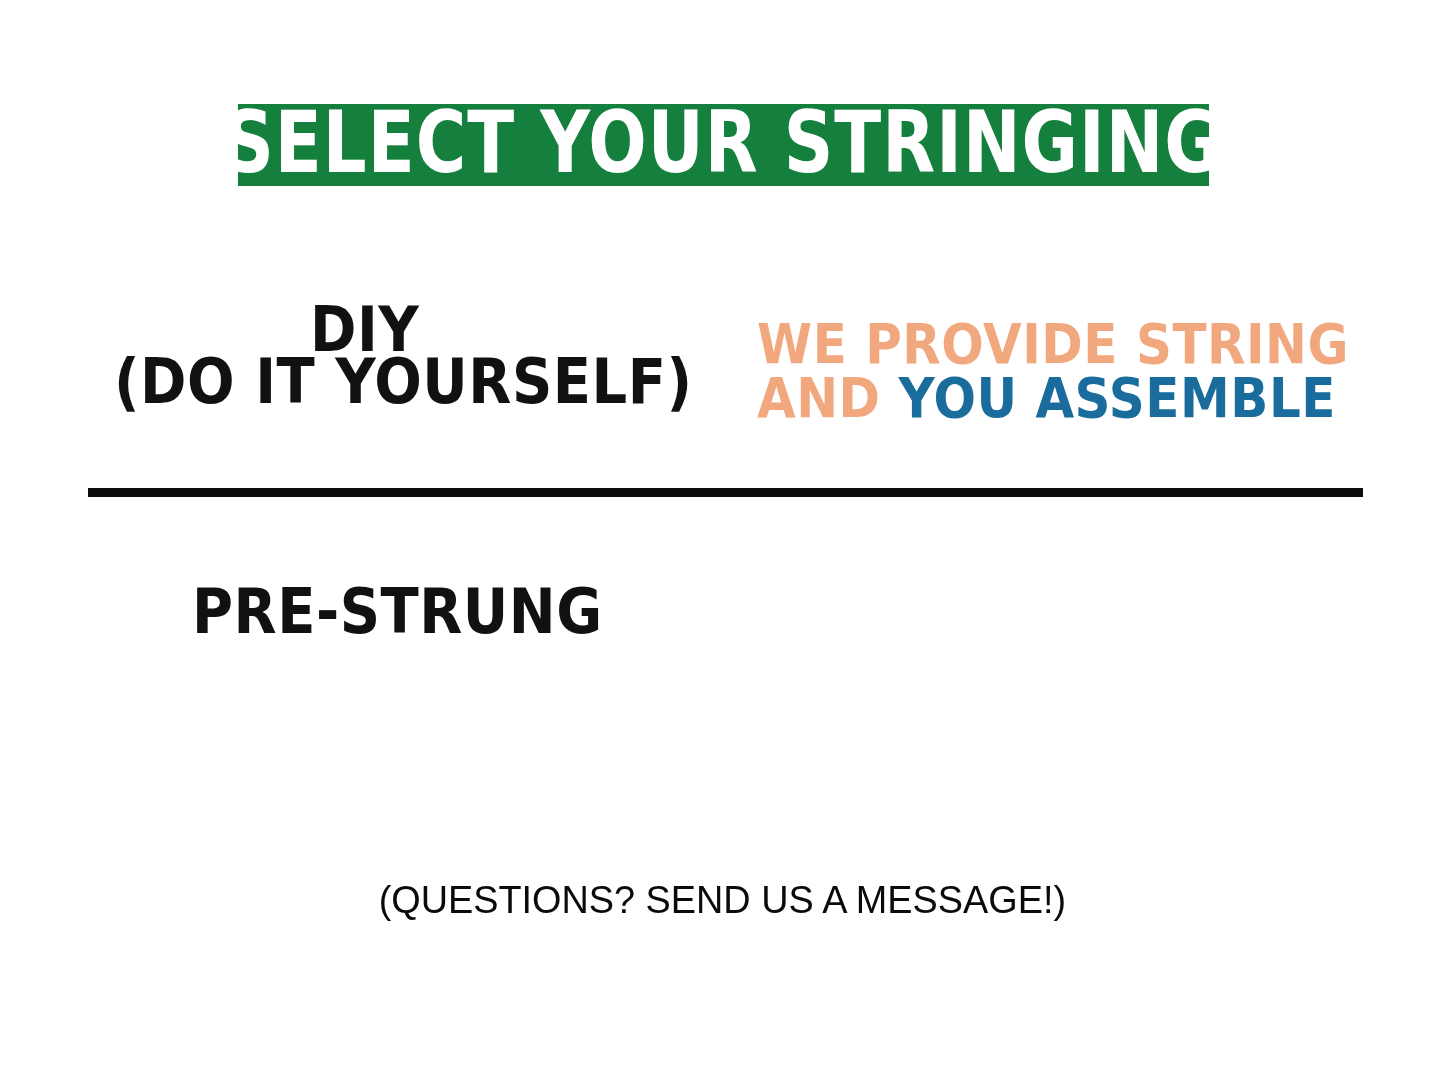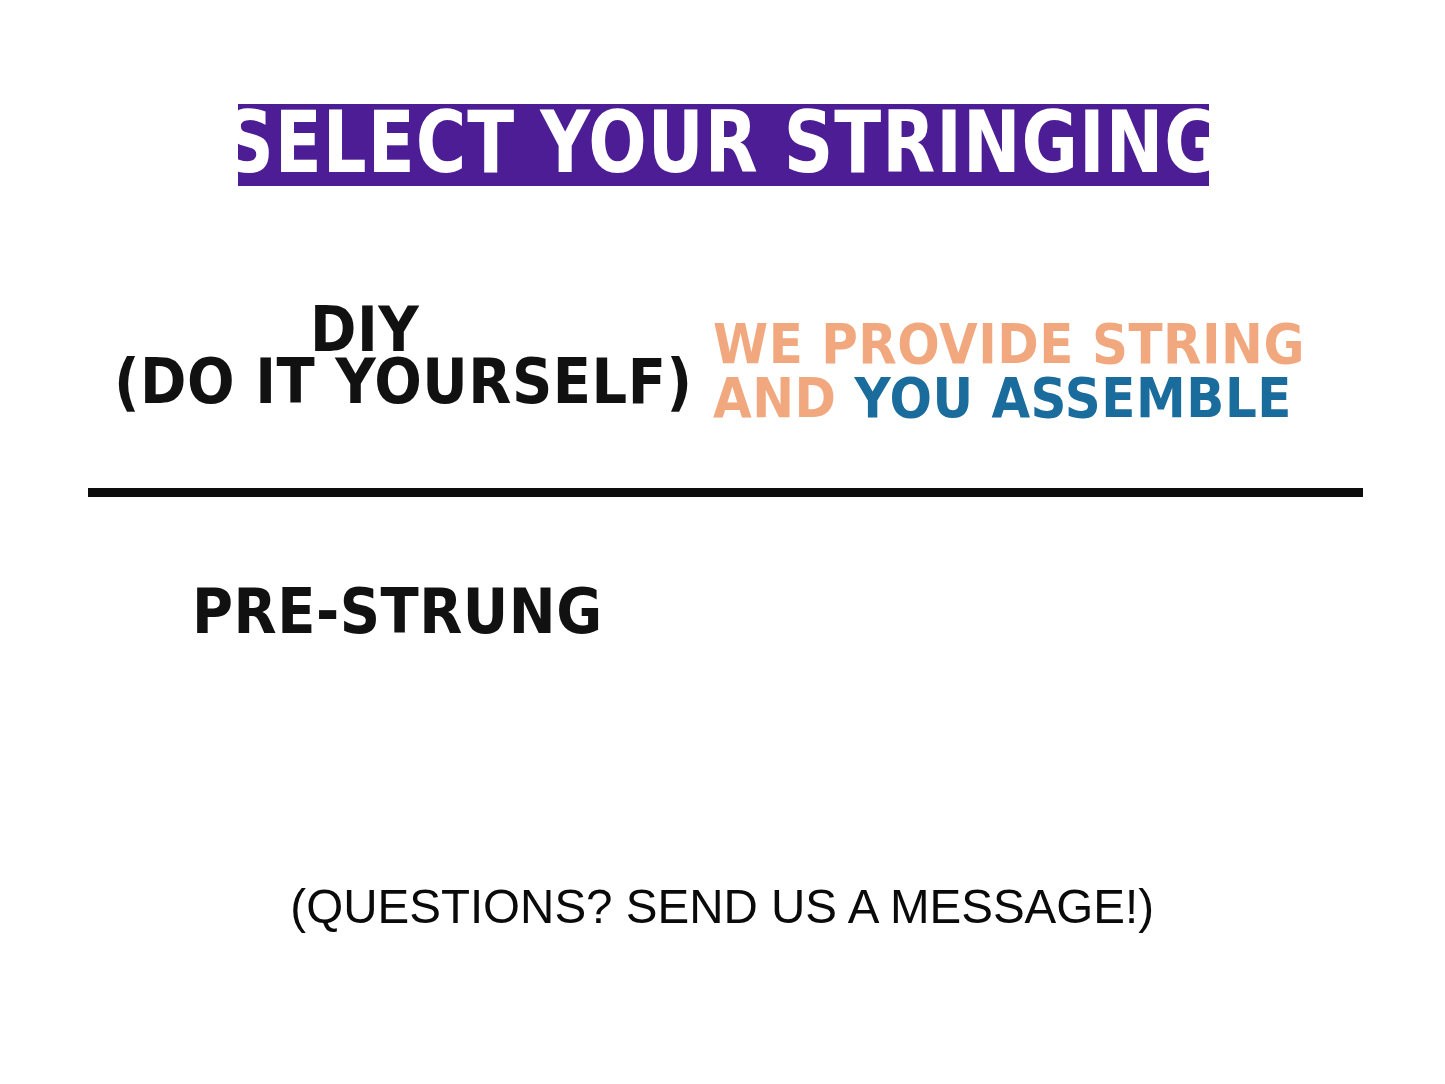"SELECT YOUR STRINGING" .title-banner { background: #4c1d95 -> #15803d }
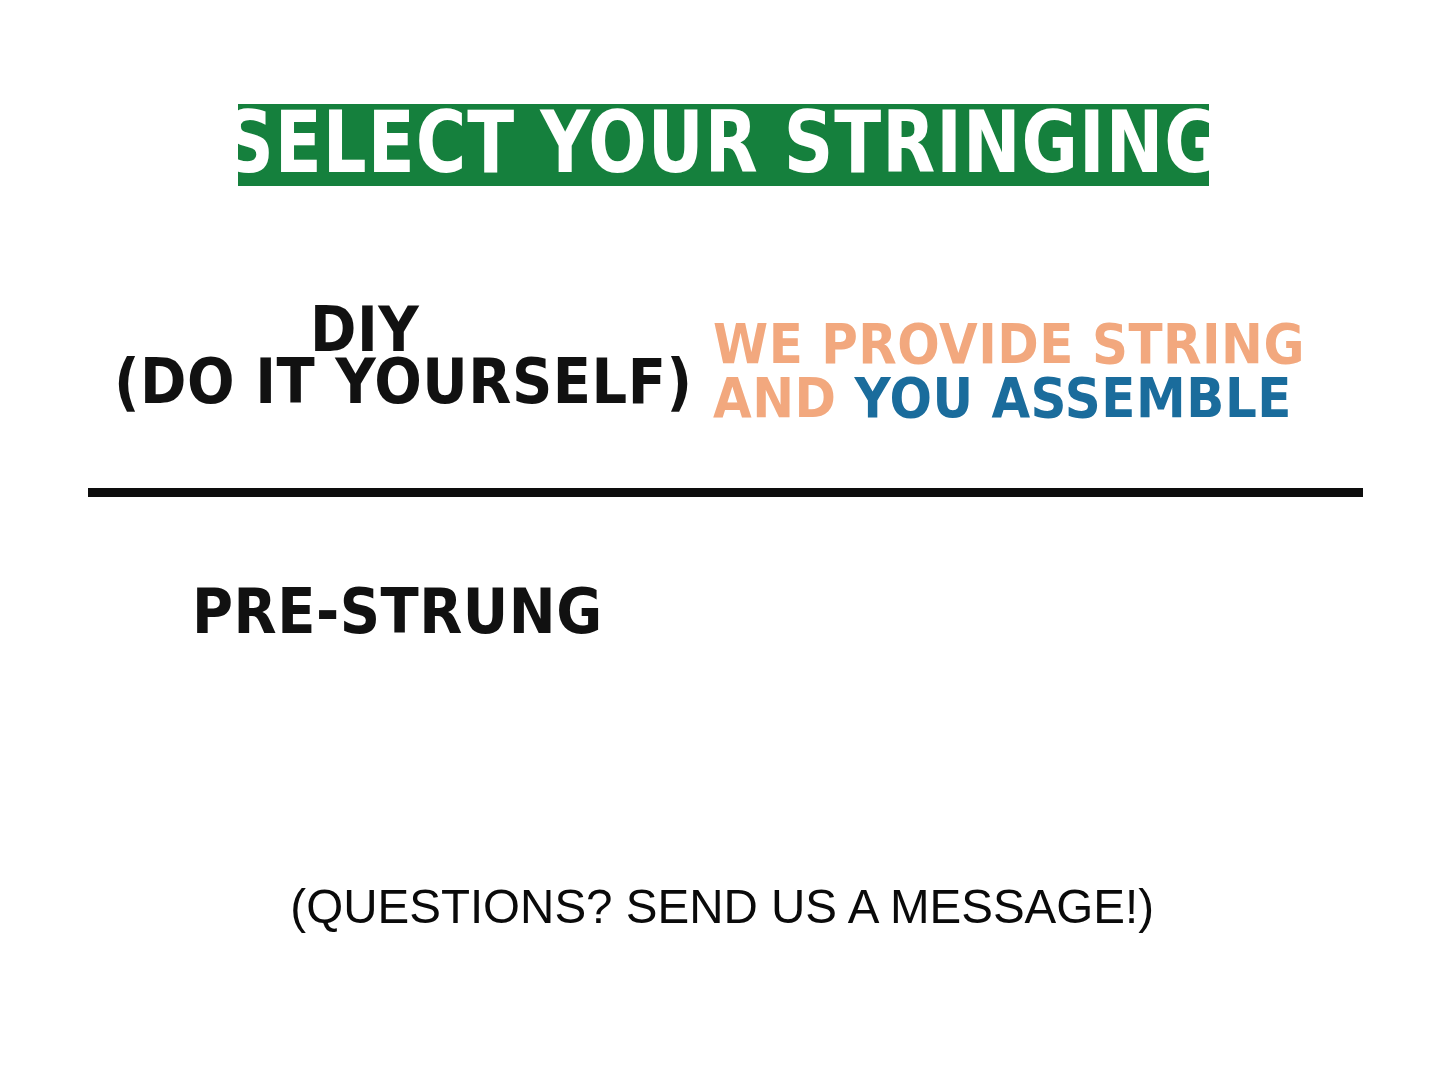"WE PROVIDE STRING" .desc-block { margin-left: none -> 44px }
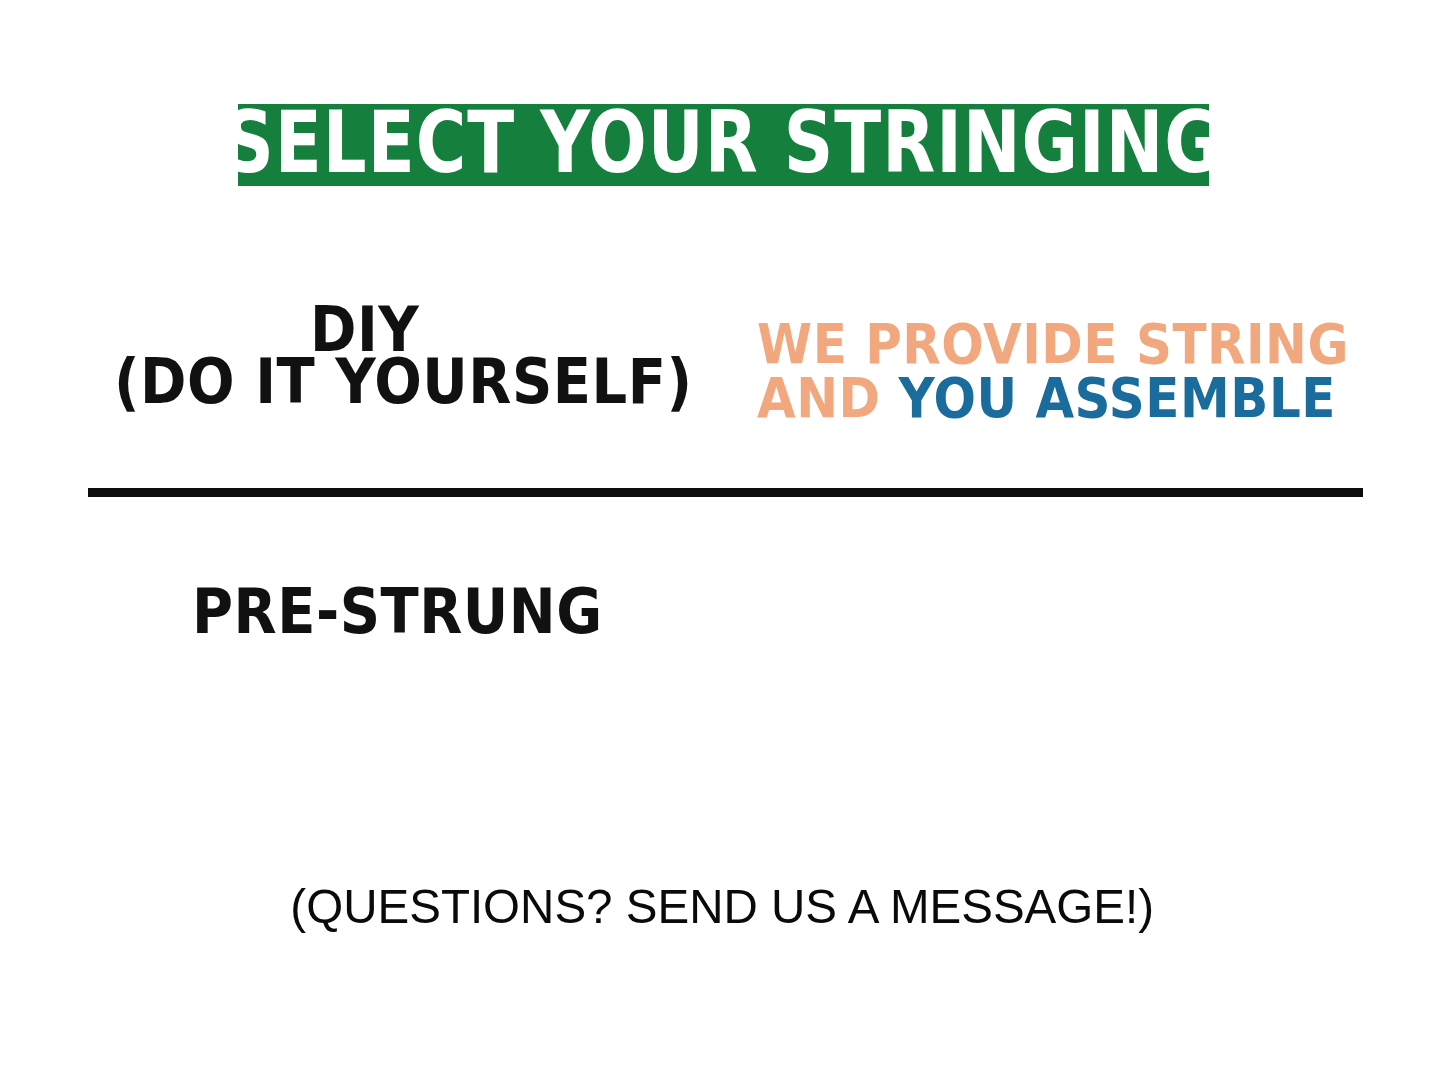"(QUESTIONS? SEND US A MESSAGE!)" .footer-note { font-size: 49px -> 39px }
